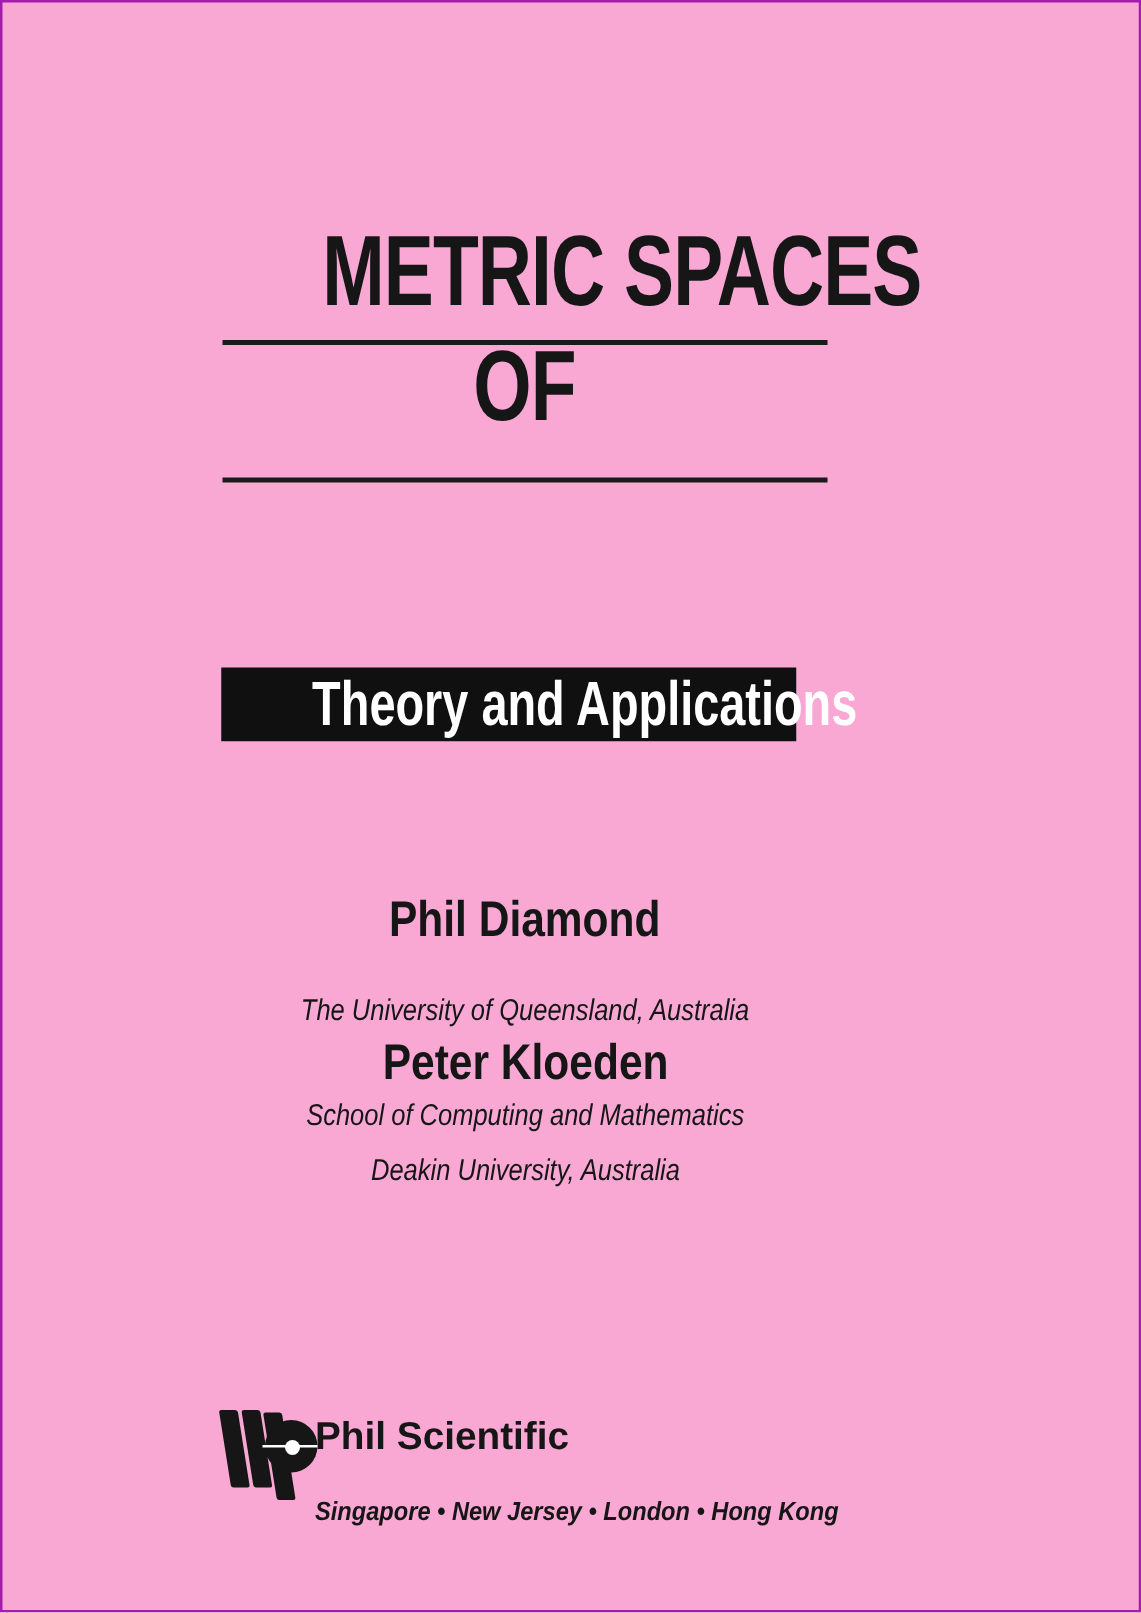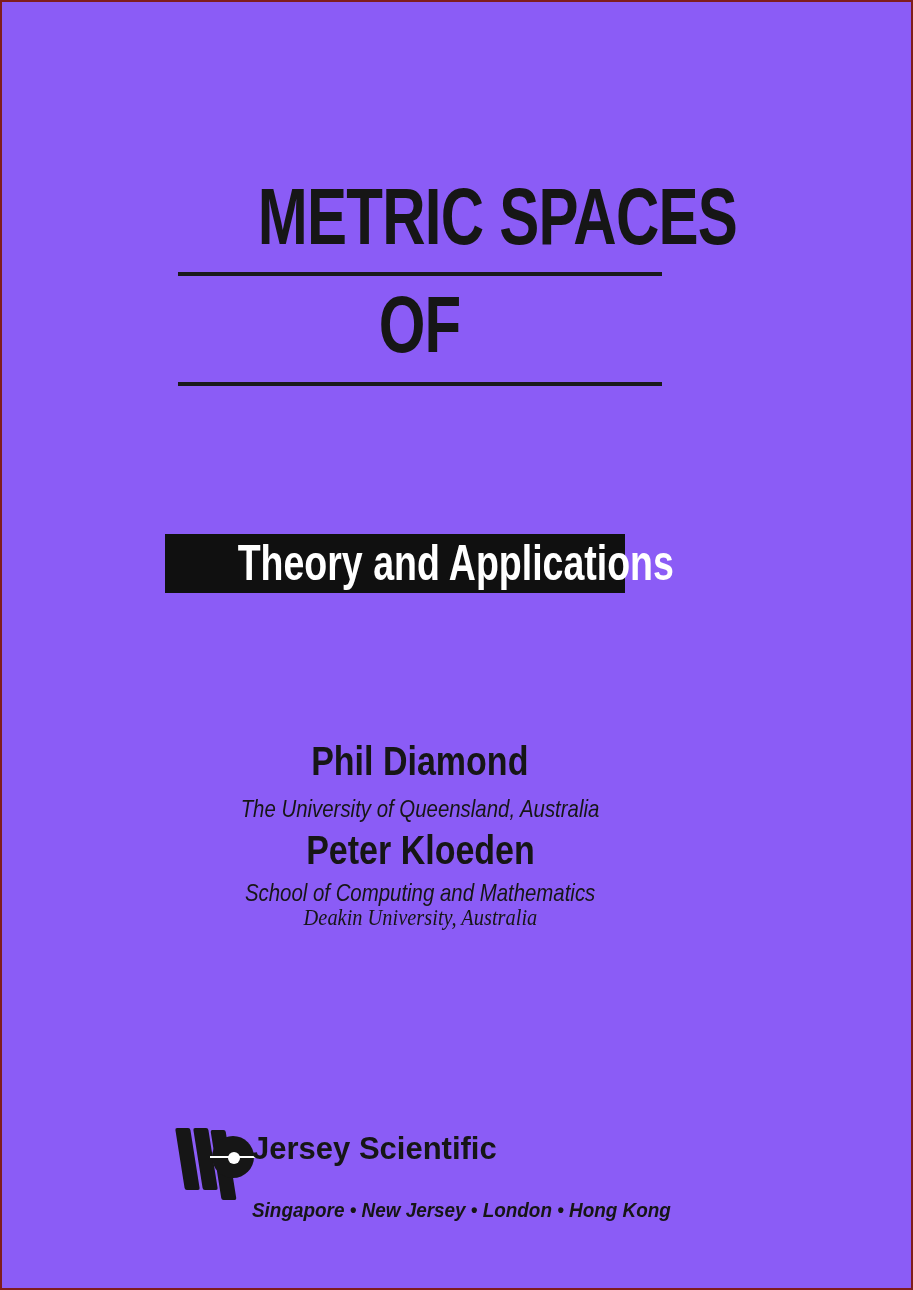"METRIC SPACES" .page { background: #8b5cf6 -> #f9a8d4; border: 2px solid #7f1d1d -> 2px solid #a21caf }
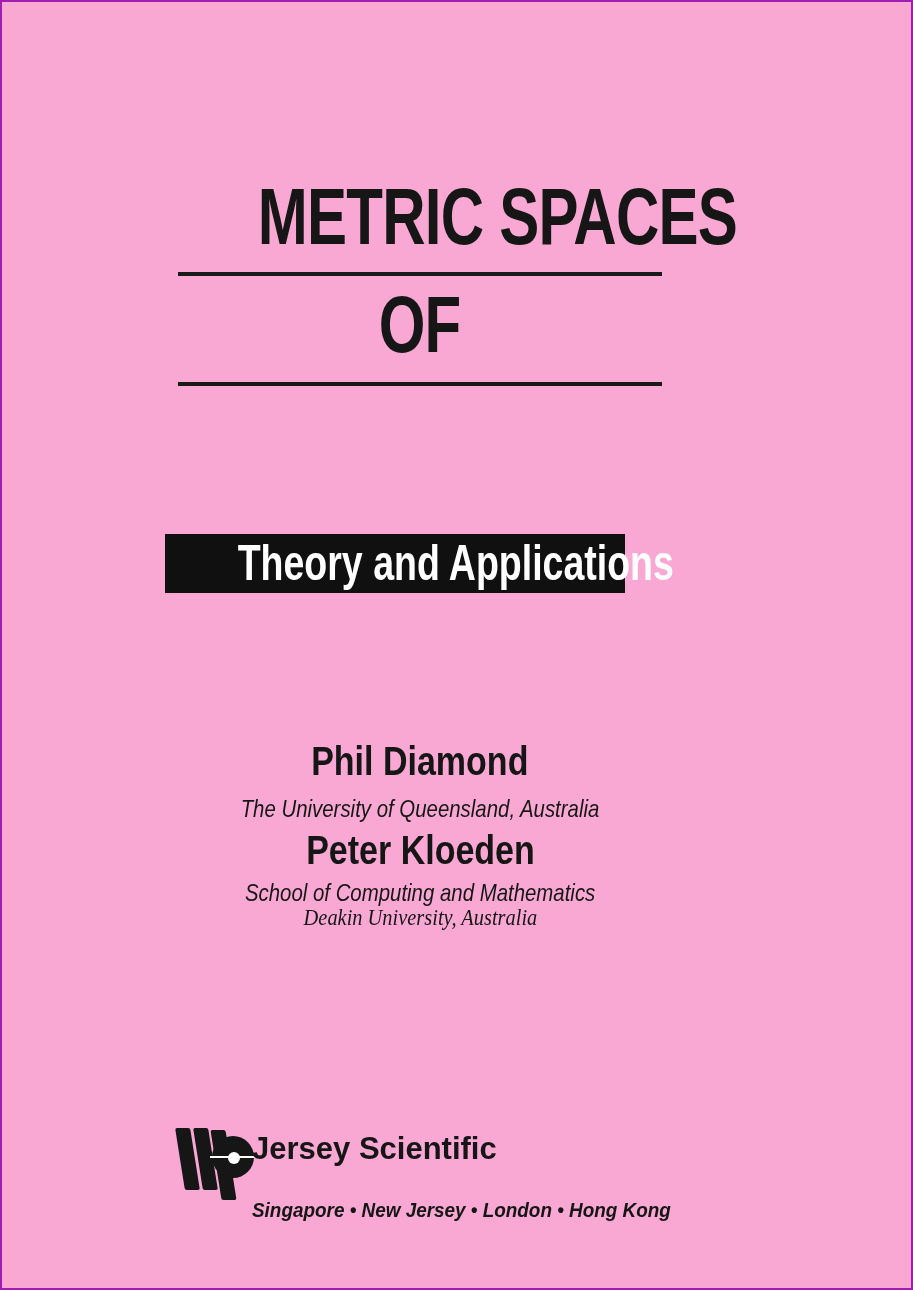"OF" div.abs { top: 280px -> 264px }
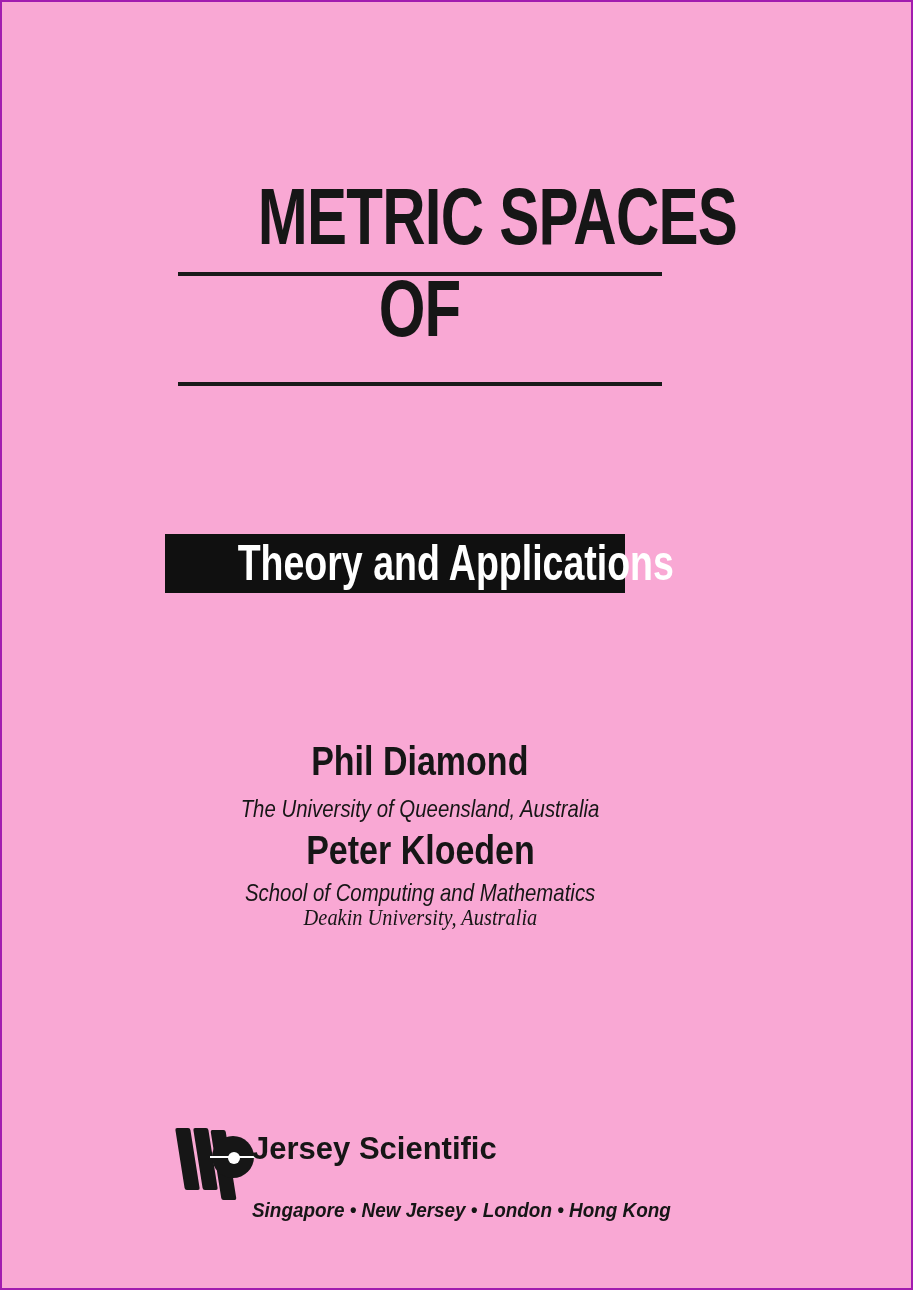"Theory and Applications" .banner { left: 163px -> 175px }
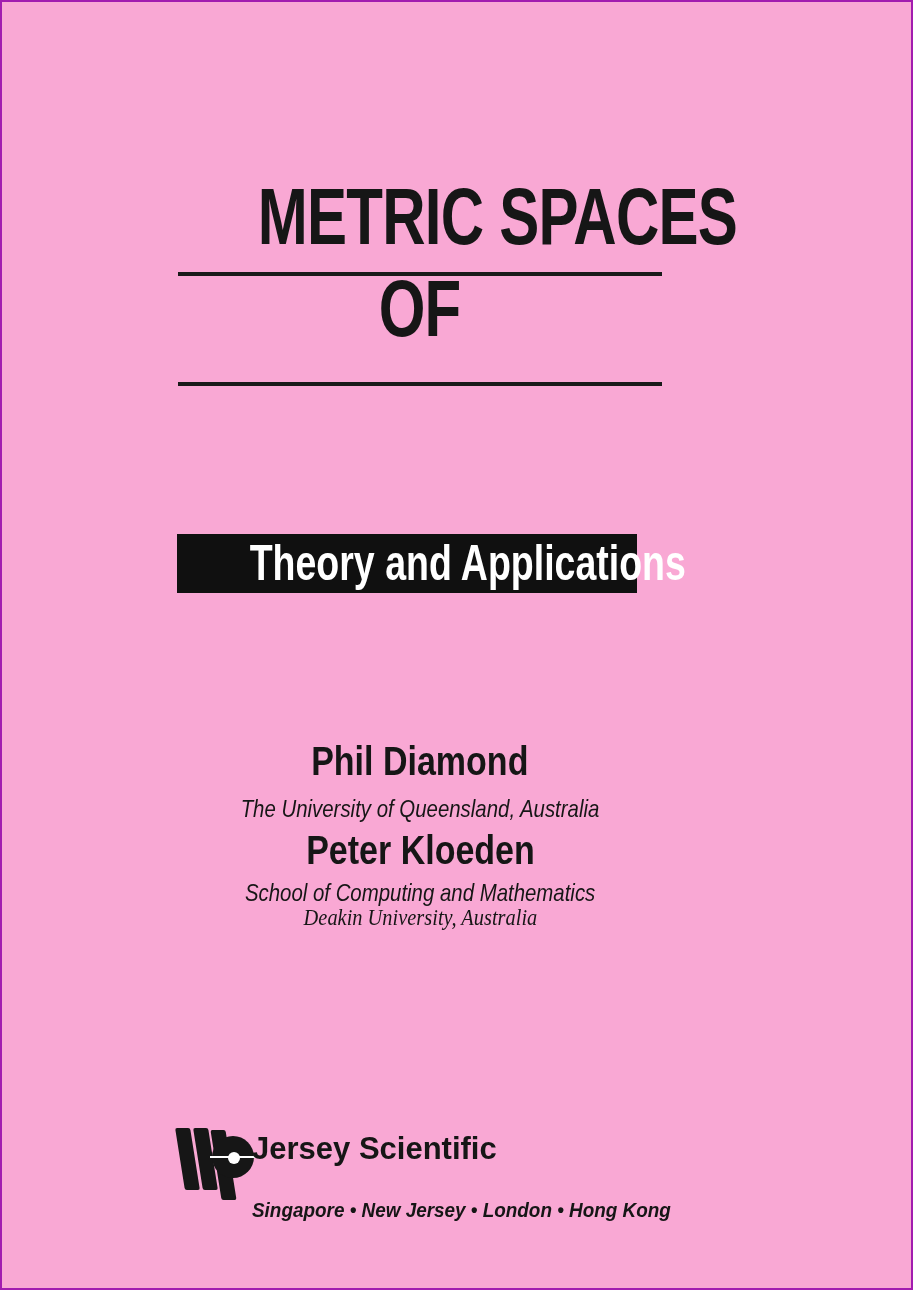"Phil Diamond" div.abs { top: 737px -> 712px }
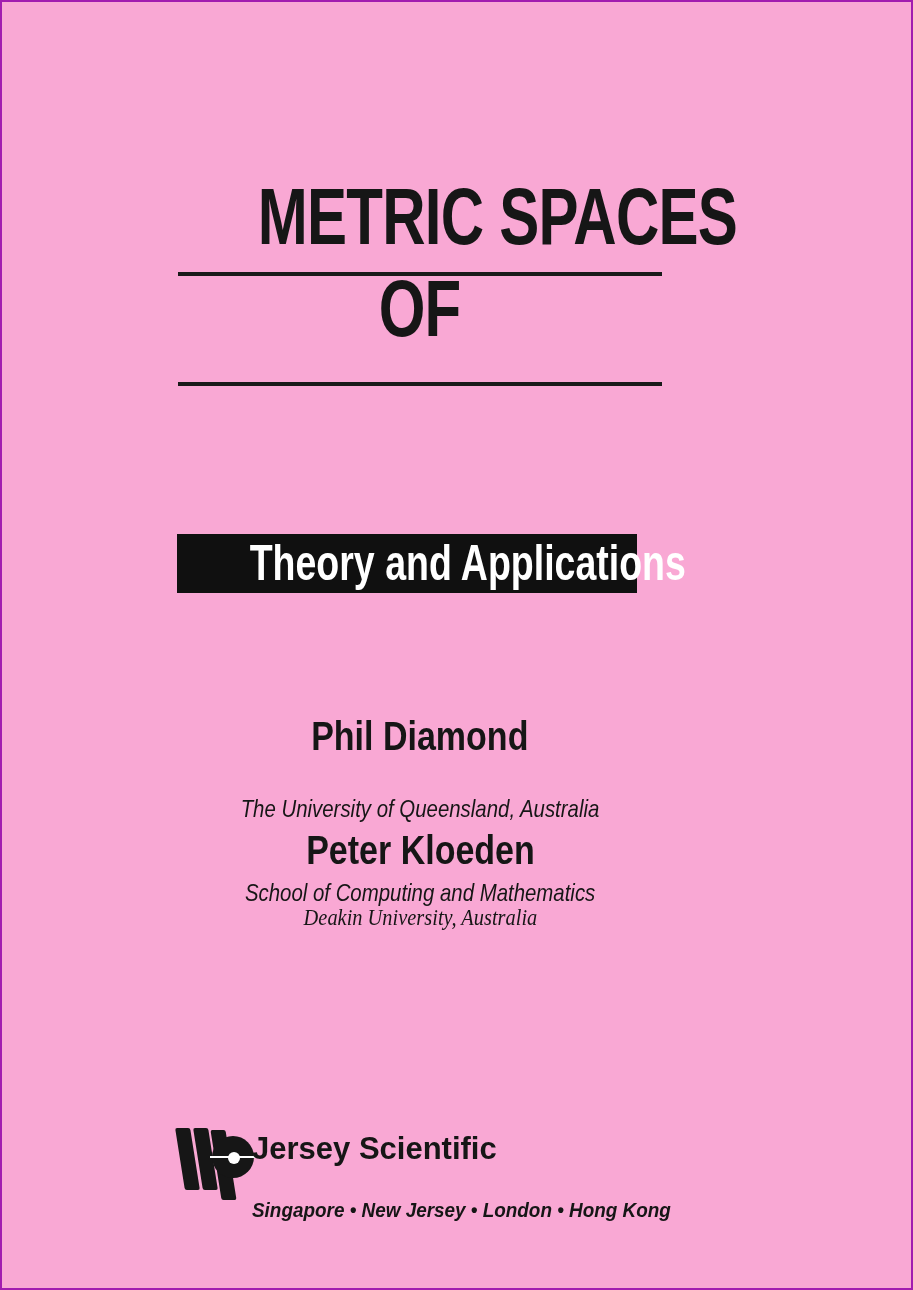"Deakin University, Australia" div.abs { font-family: Liberation Serif, serif -> none; top: 902px -> 922px }
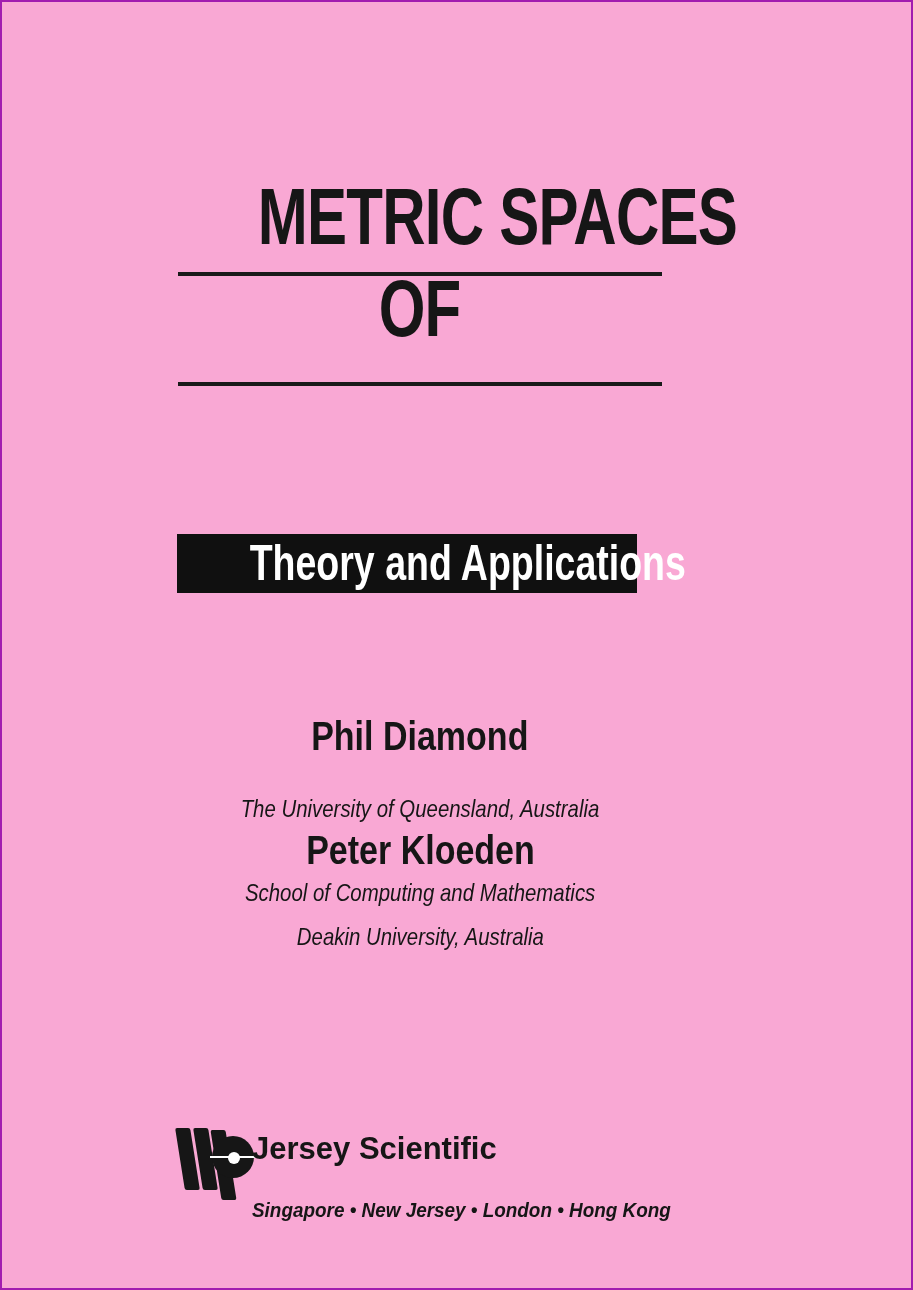"Jersey Scientific" div.abs { text: Jersey -> Phil }
